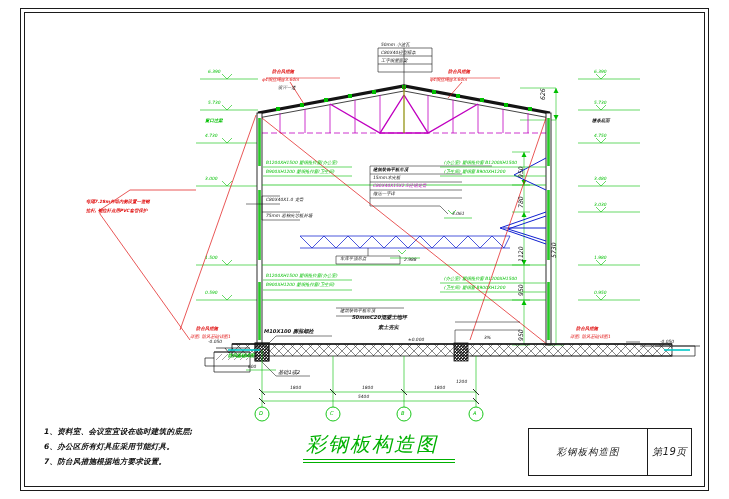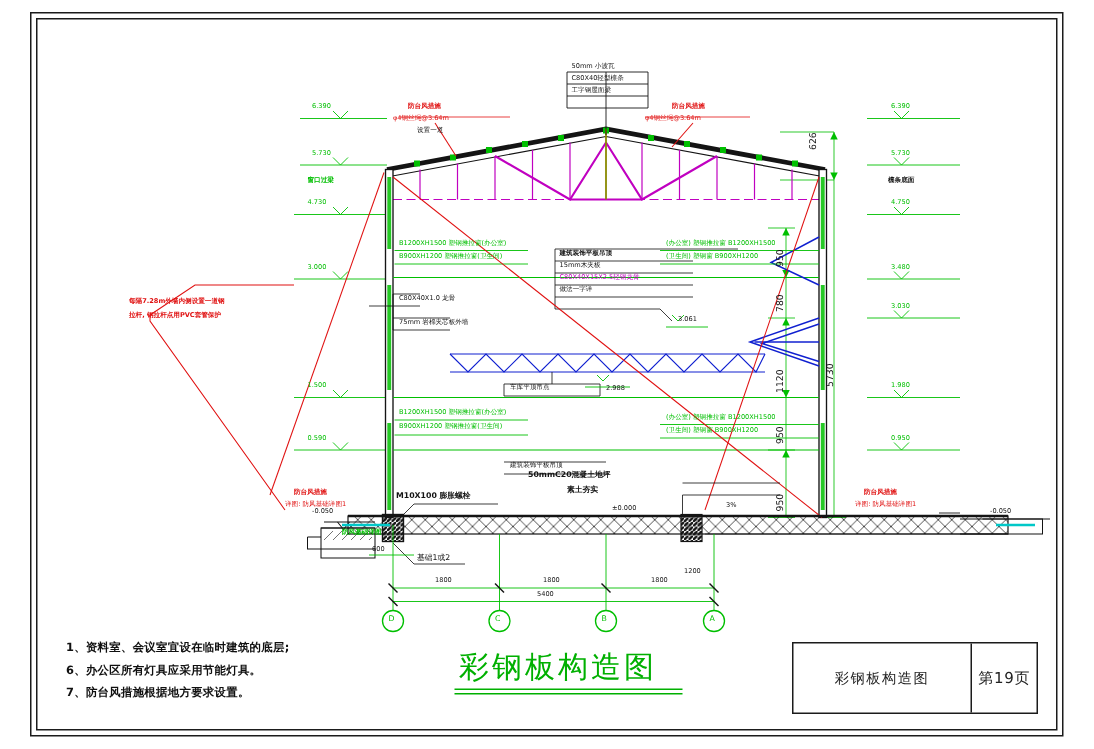"1、资料室、会议室宜设在临时建筑的底层;" #sheet { font-style: none -> italic }
